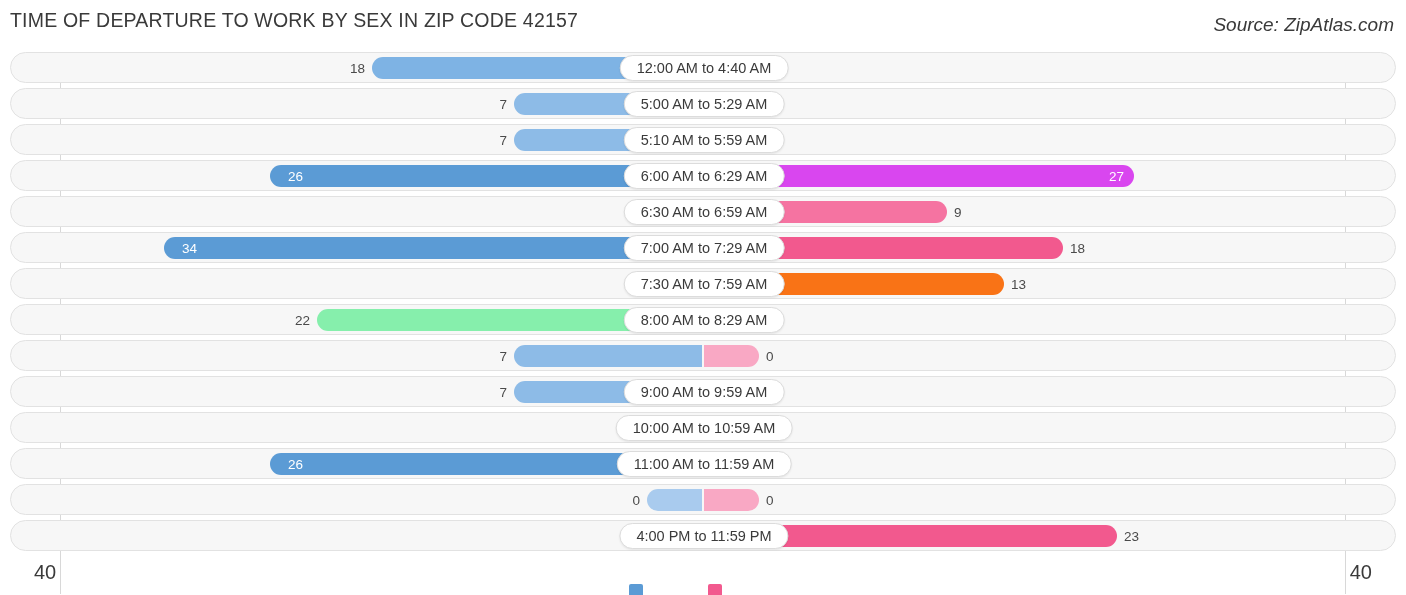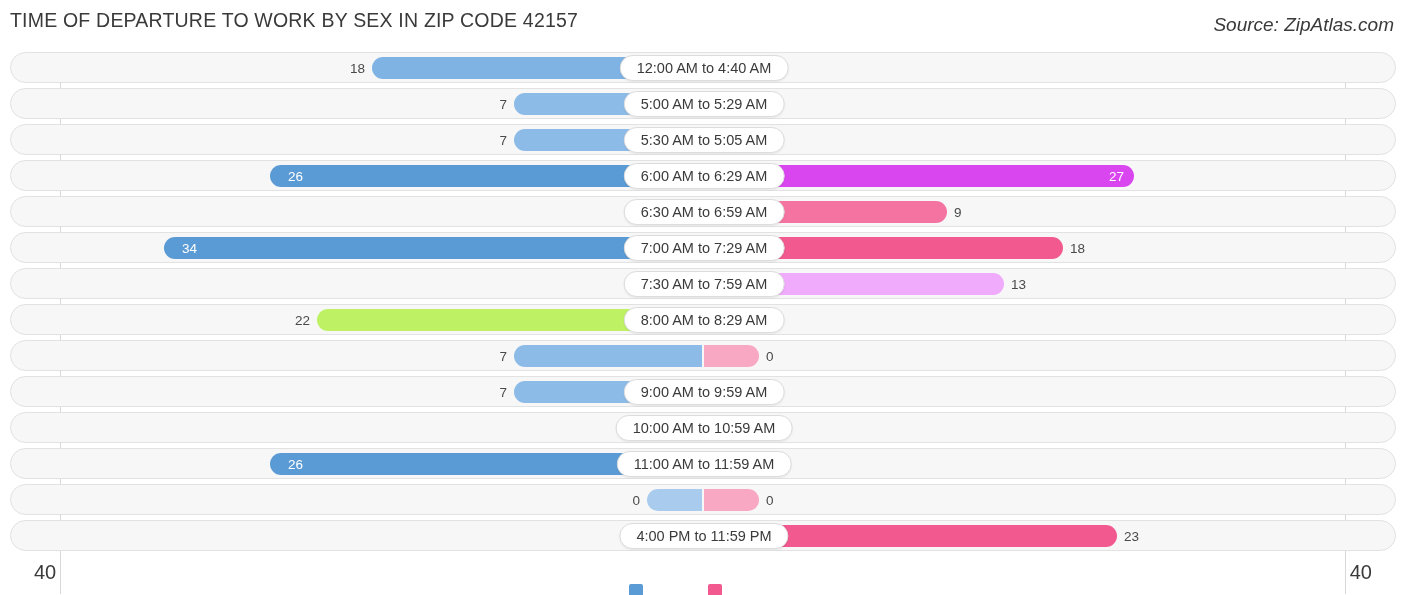"5:30 AM to 5:05 AM" div.cat-pill { text: 5:30 AM to 5:05 -> 5:10 AM to 5:59 }
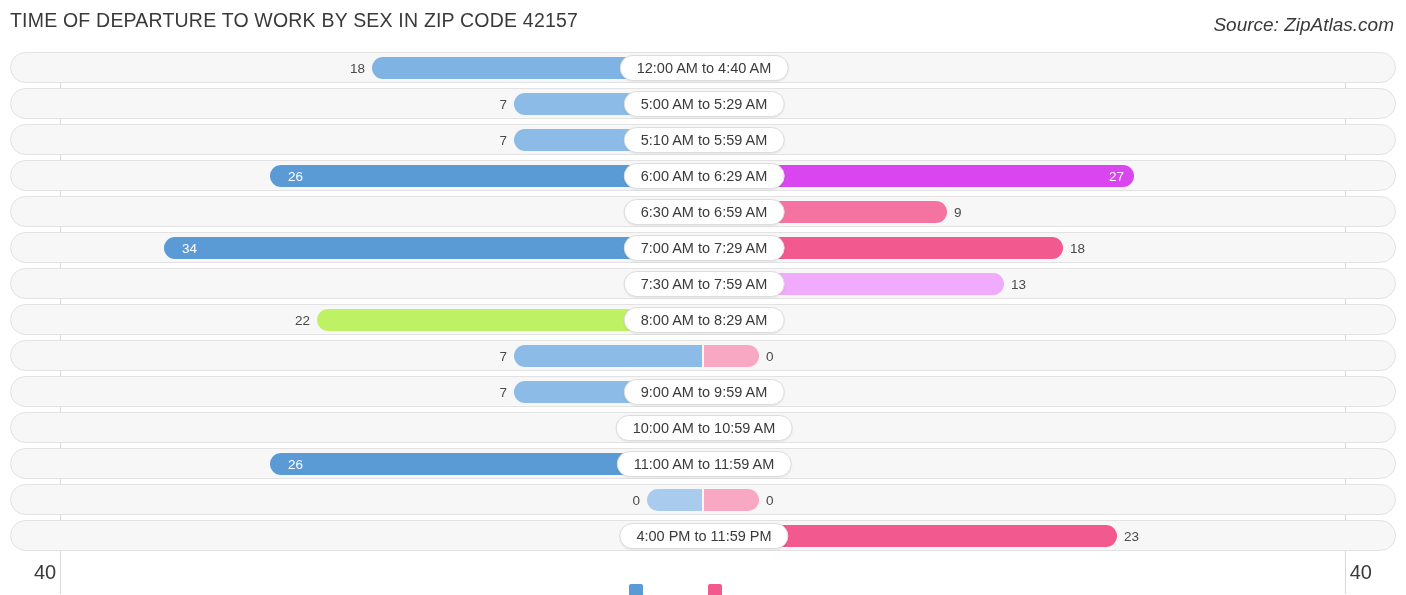"13" div.bar { background: #f0abfc -> #f97316 }
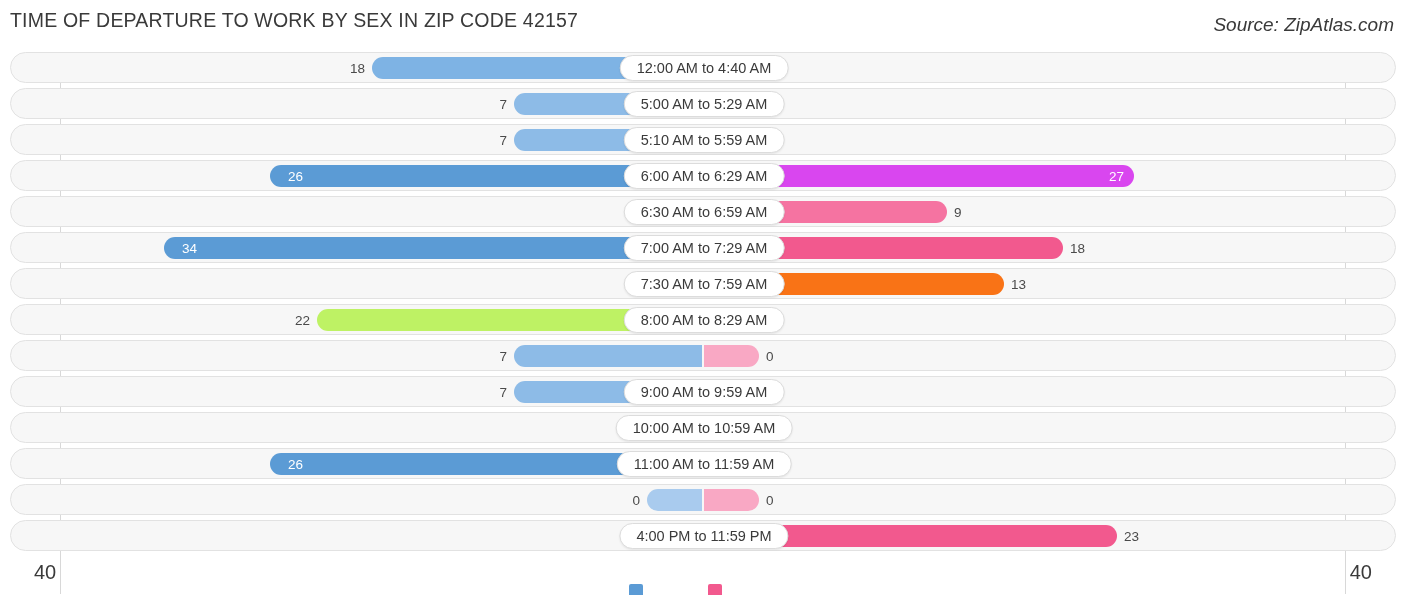"22" div.bar { background: #bef264 -> #86efac }
